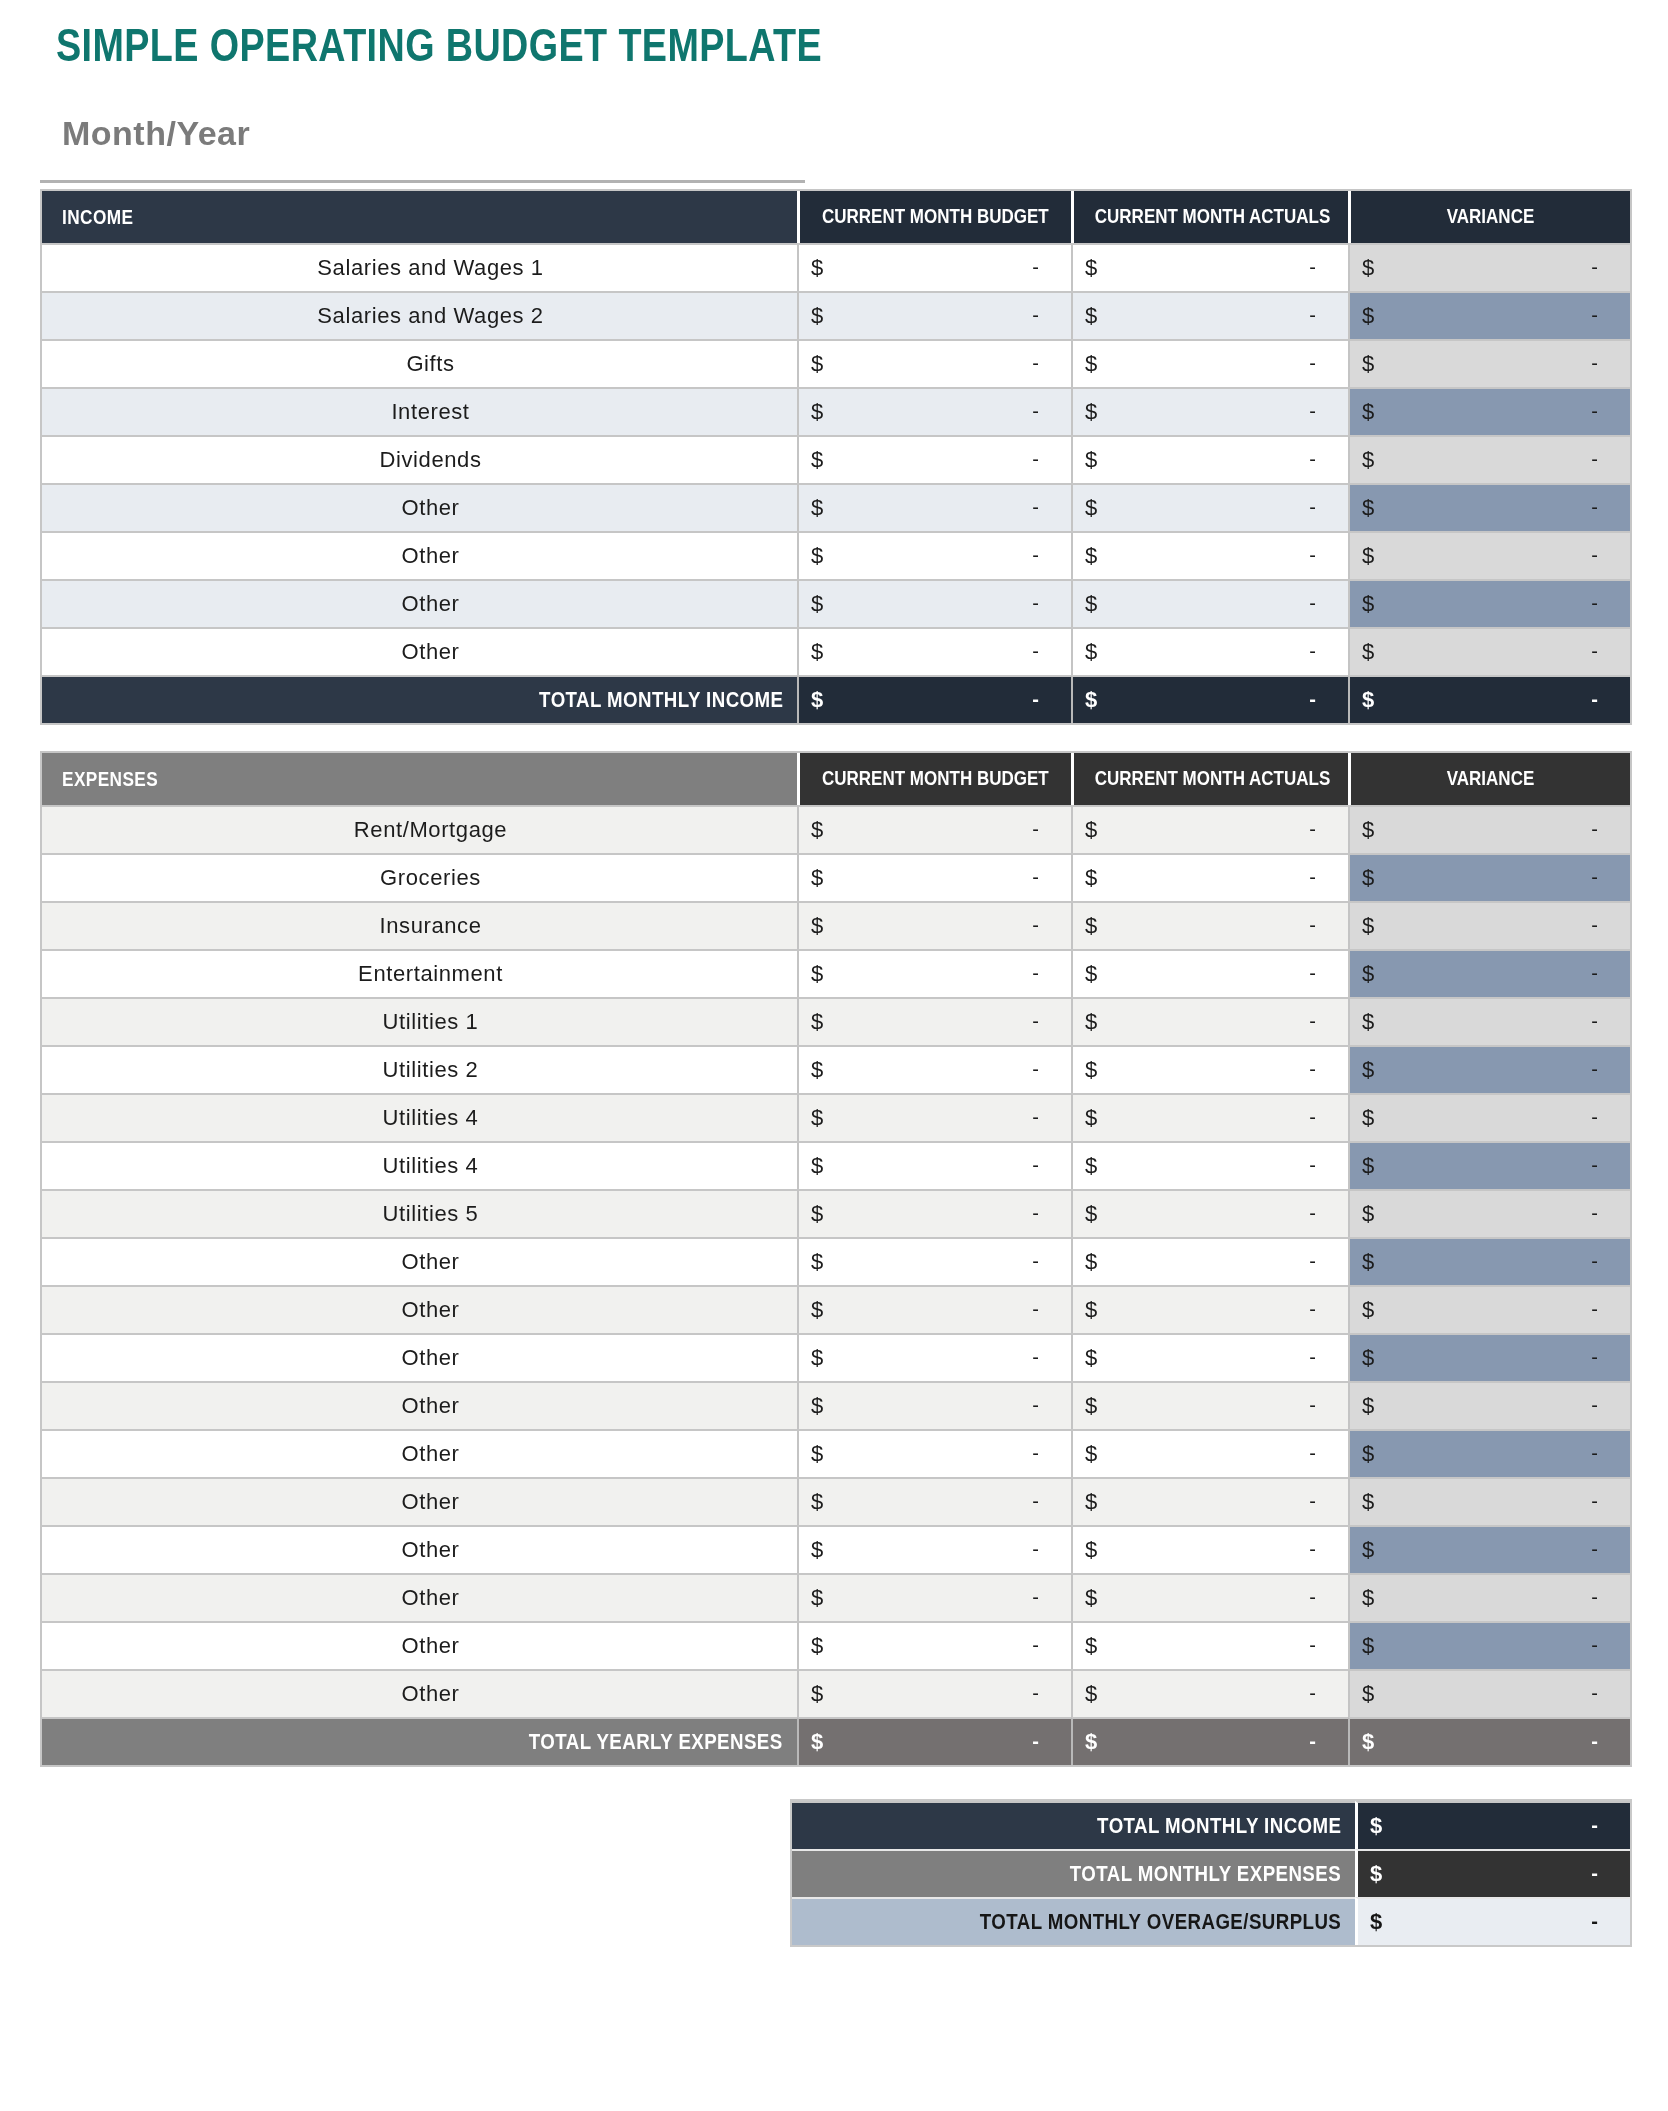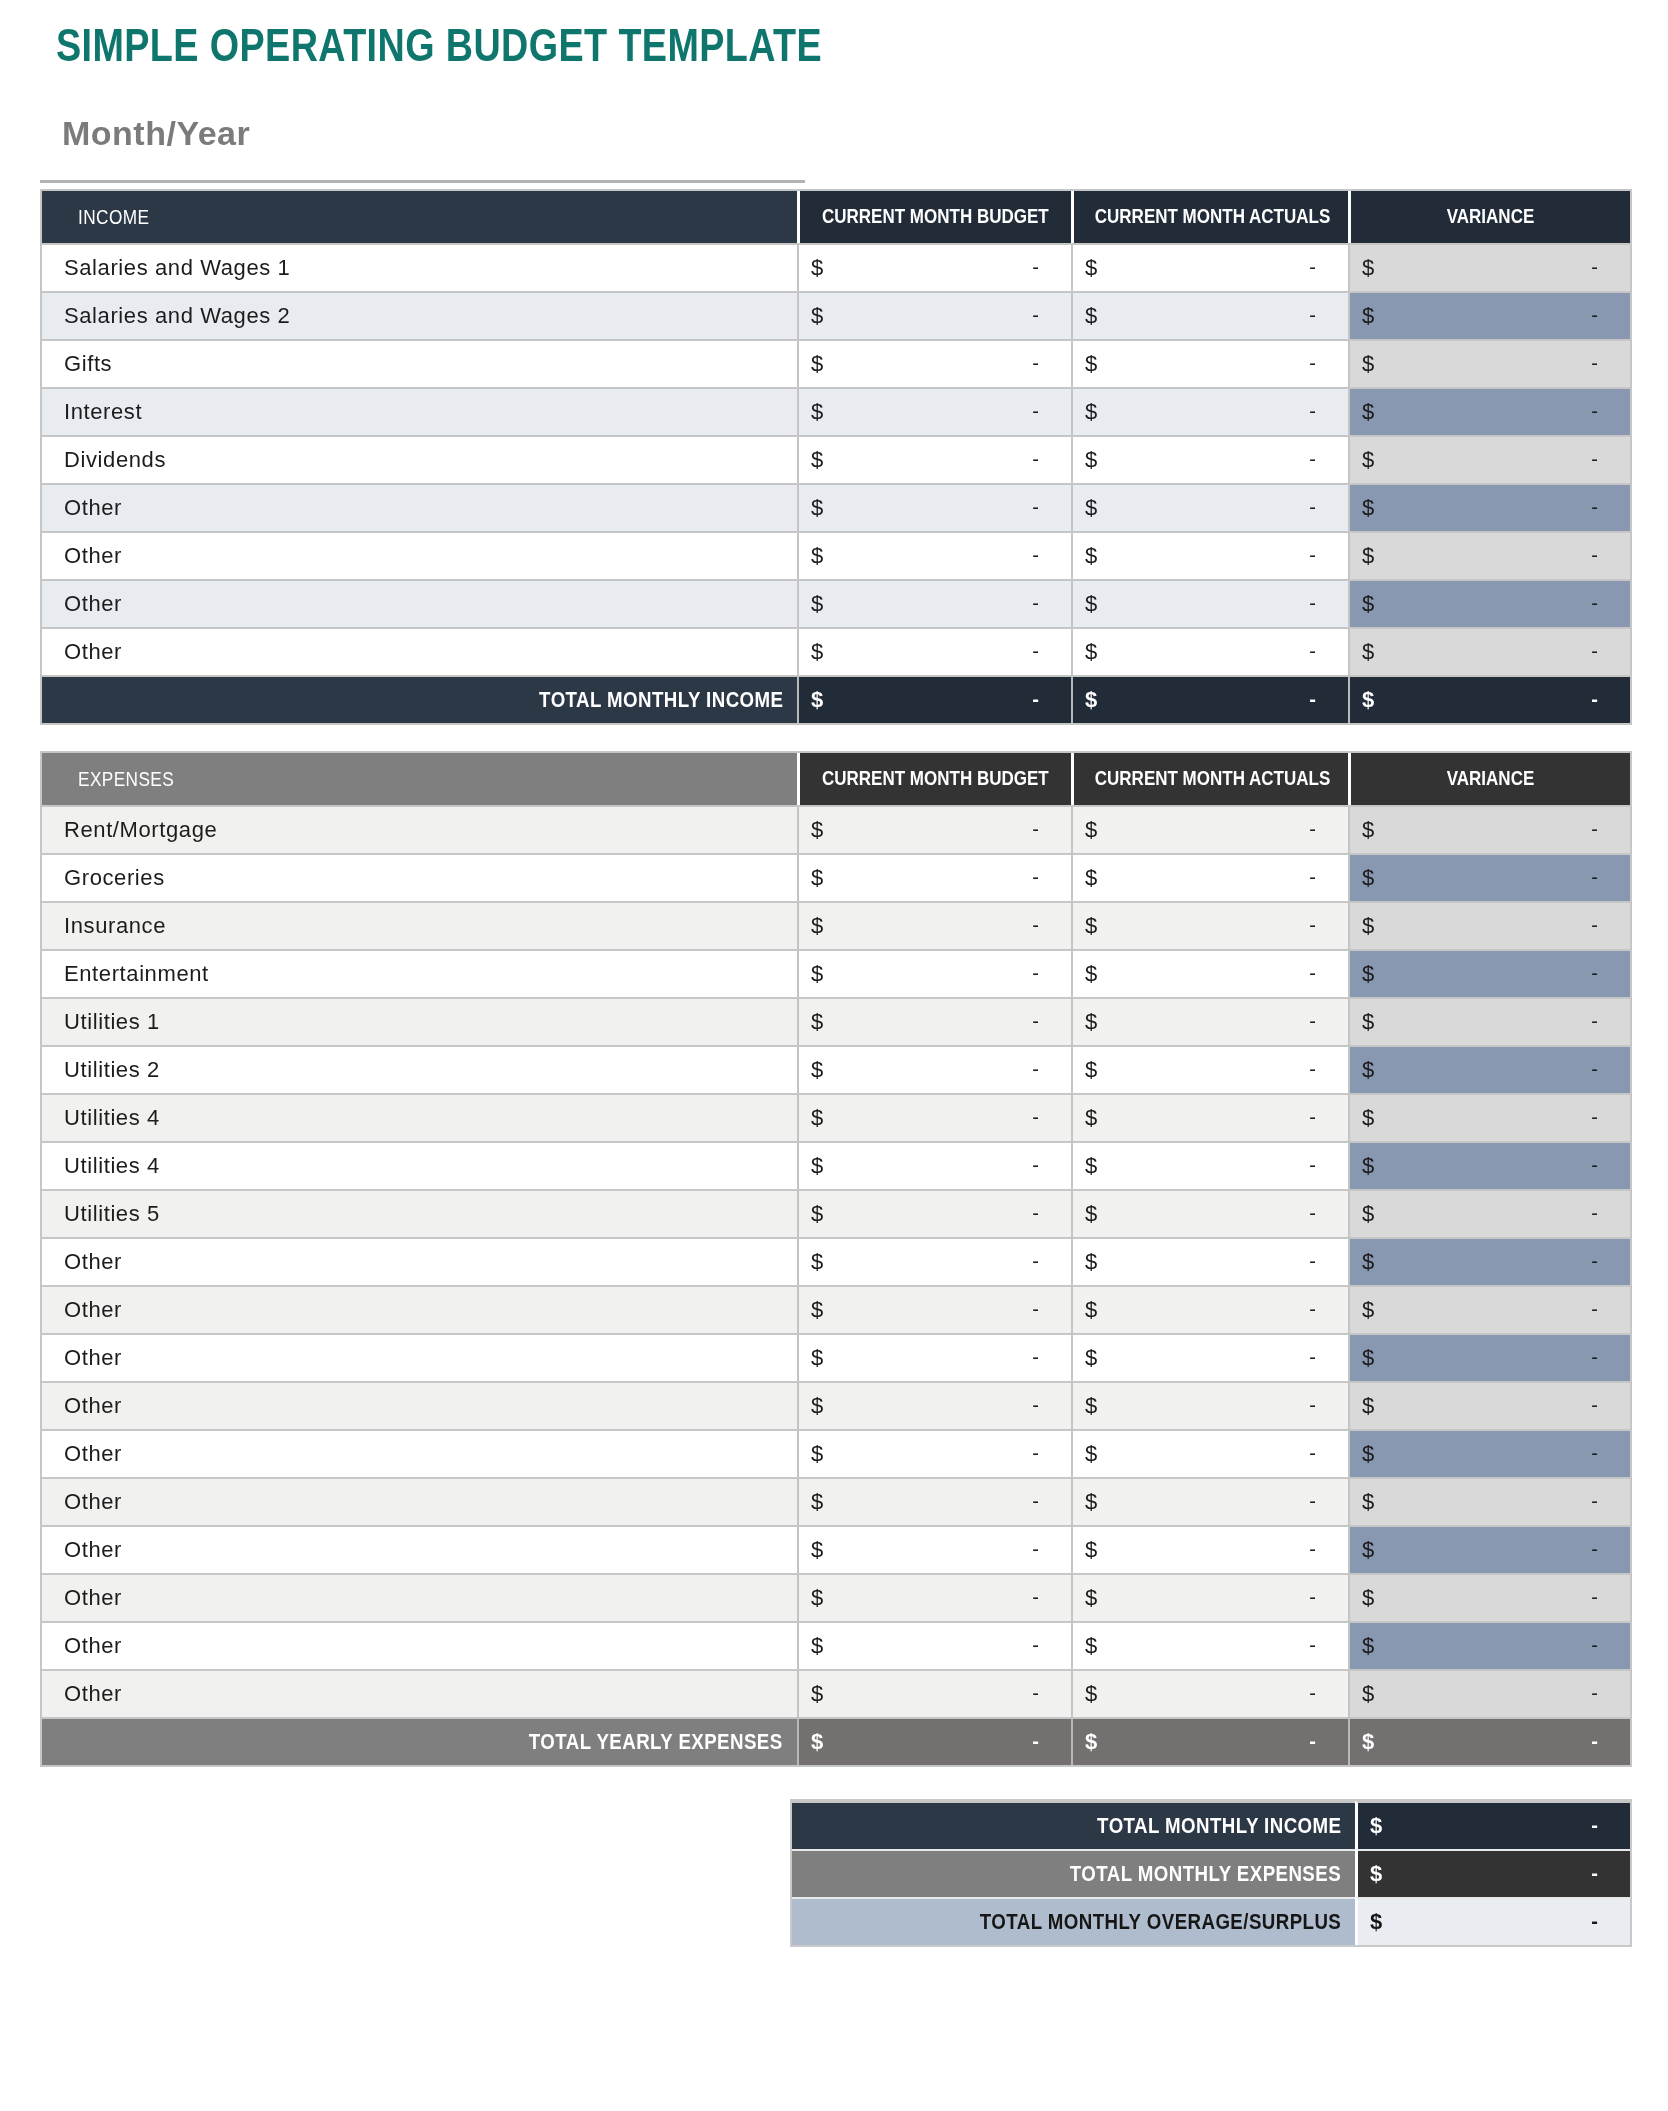"INCOME" .label-h { font-weight: normal -> bold; padding-left: 36px -> 20px }
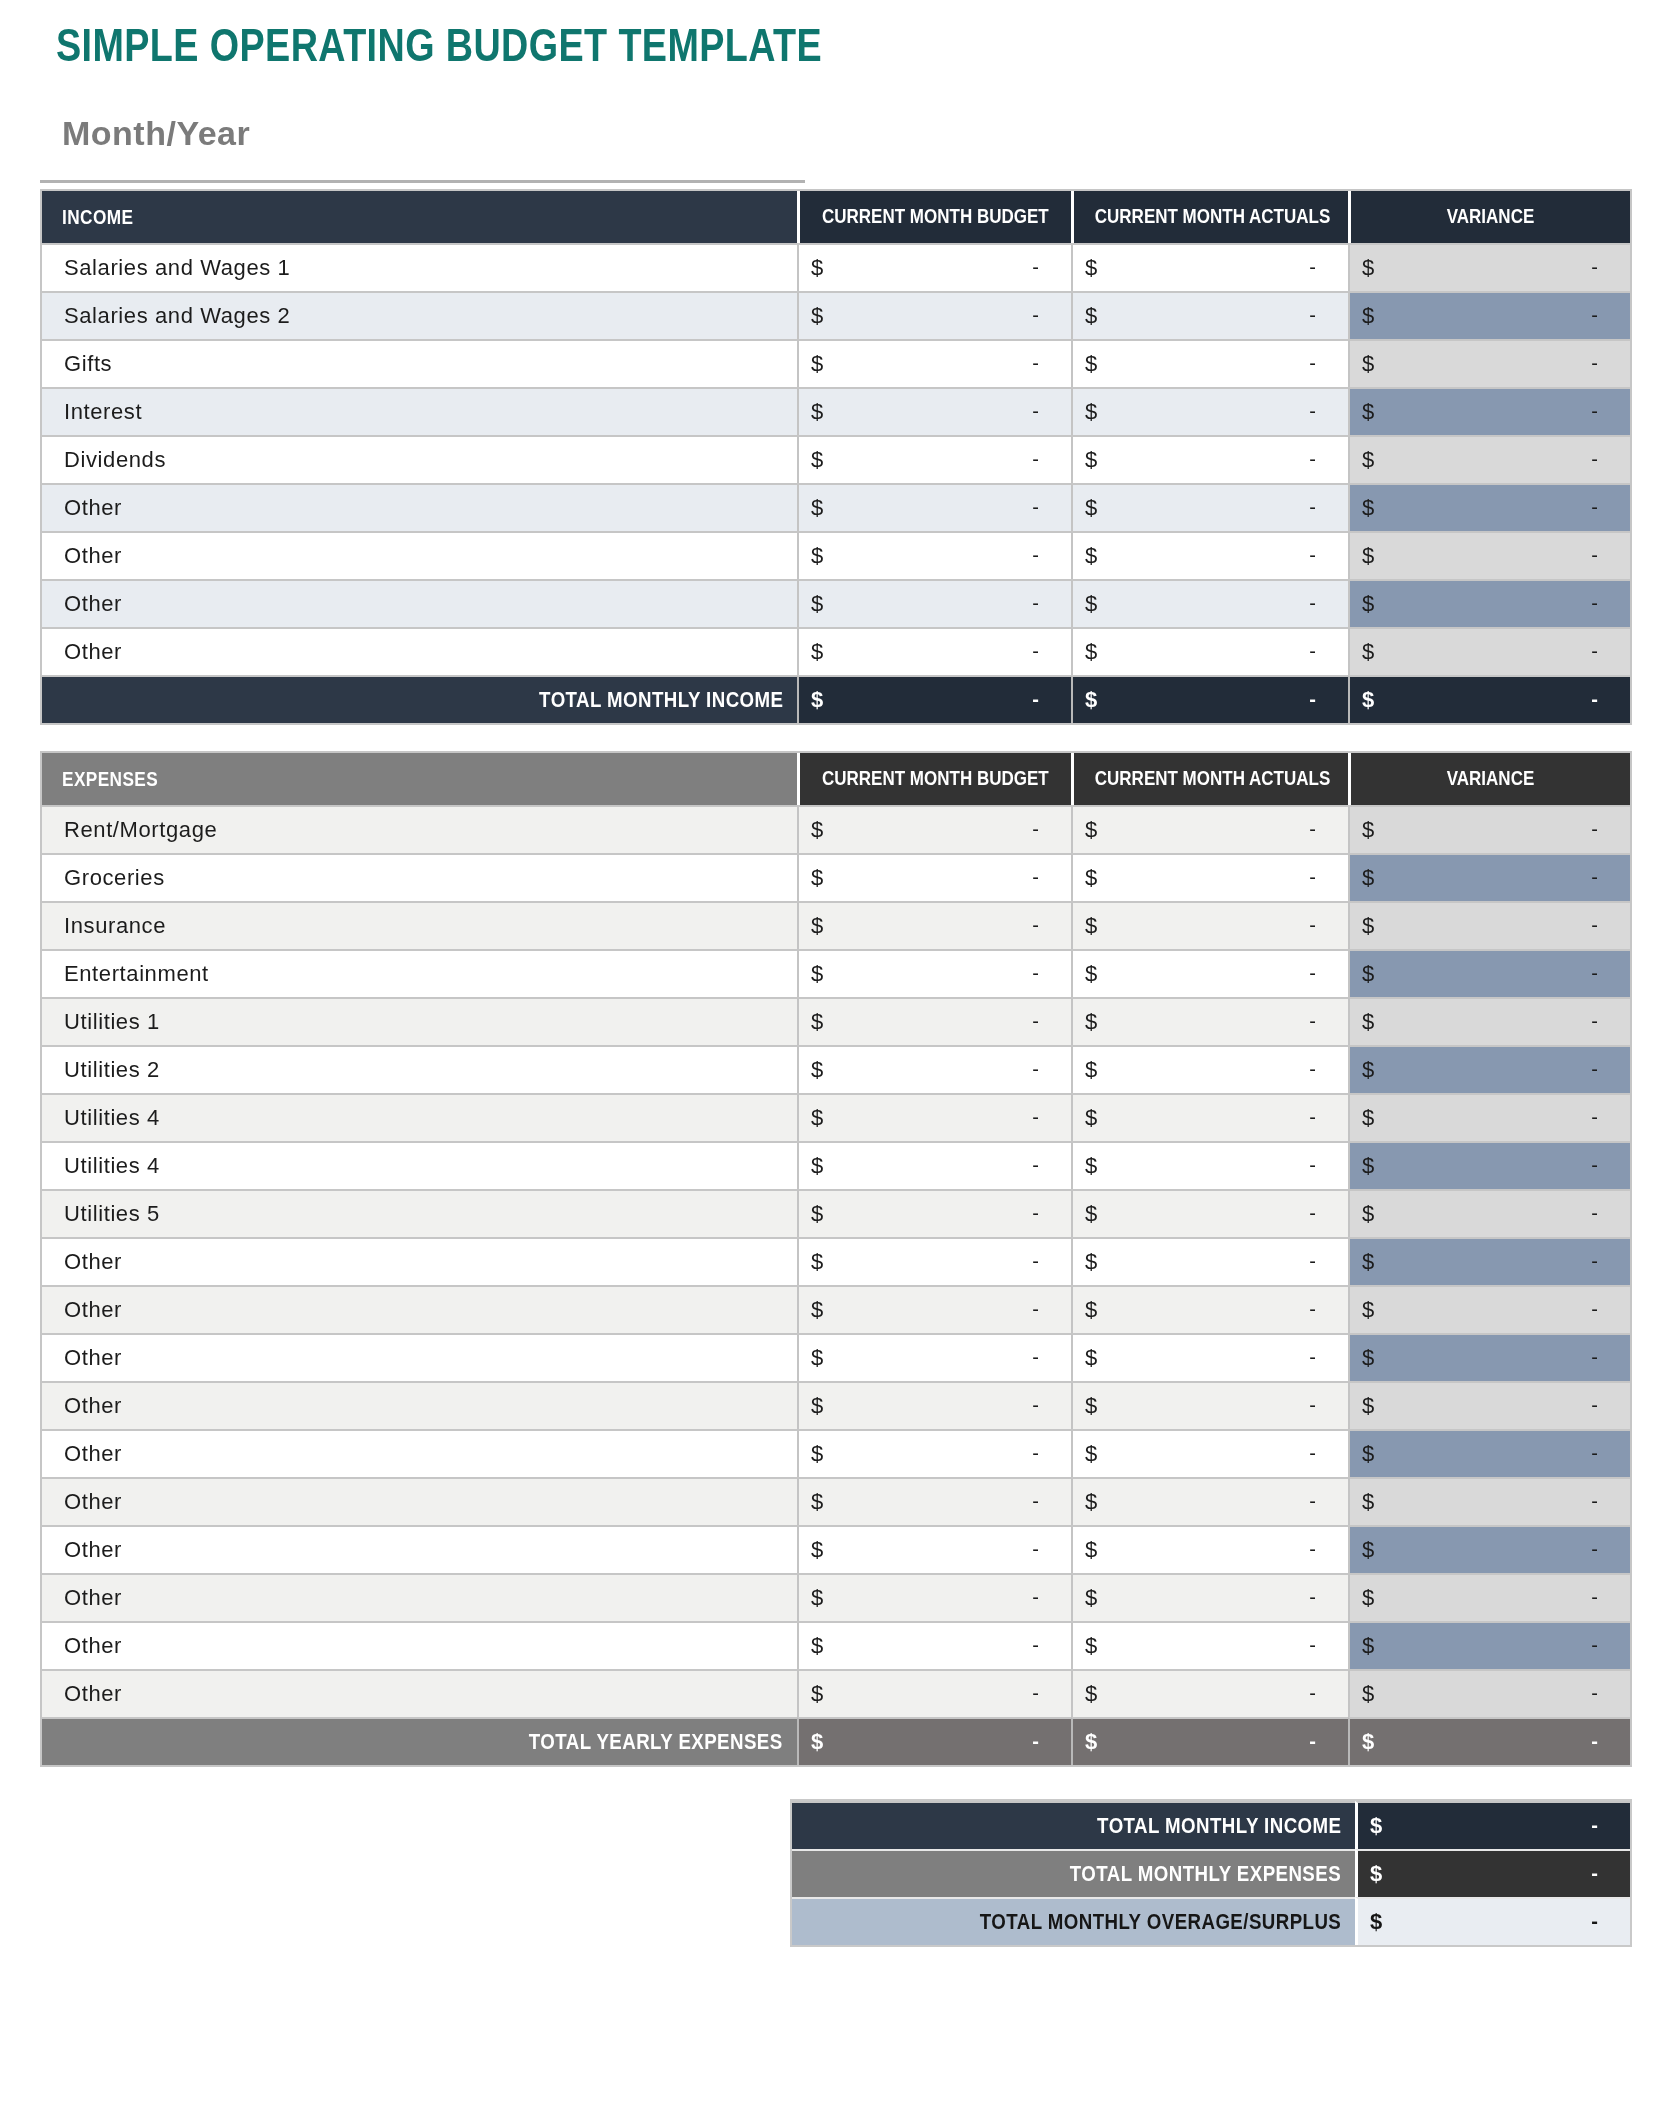"Salaries and Wages 1" .label-cell { text-align: left -> center }
